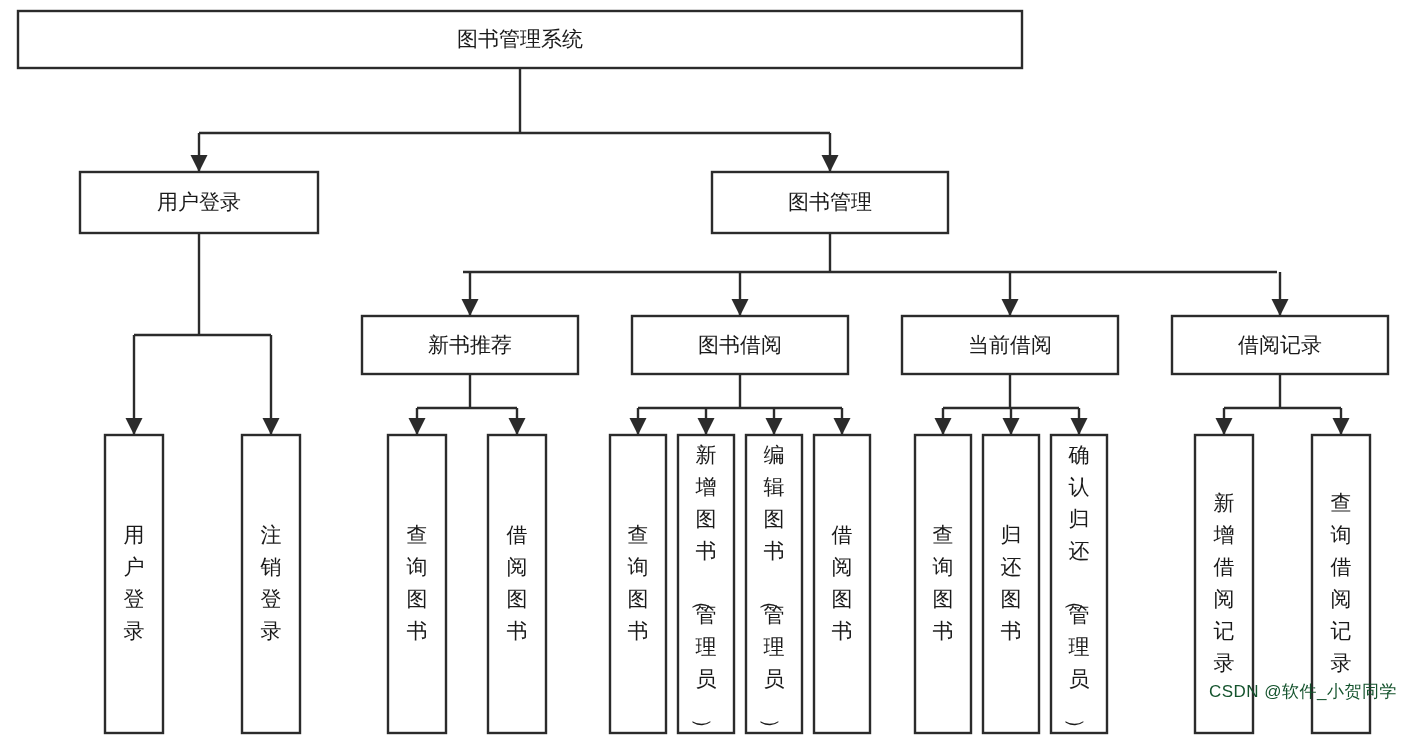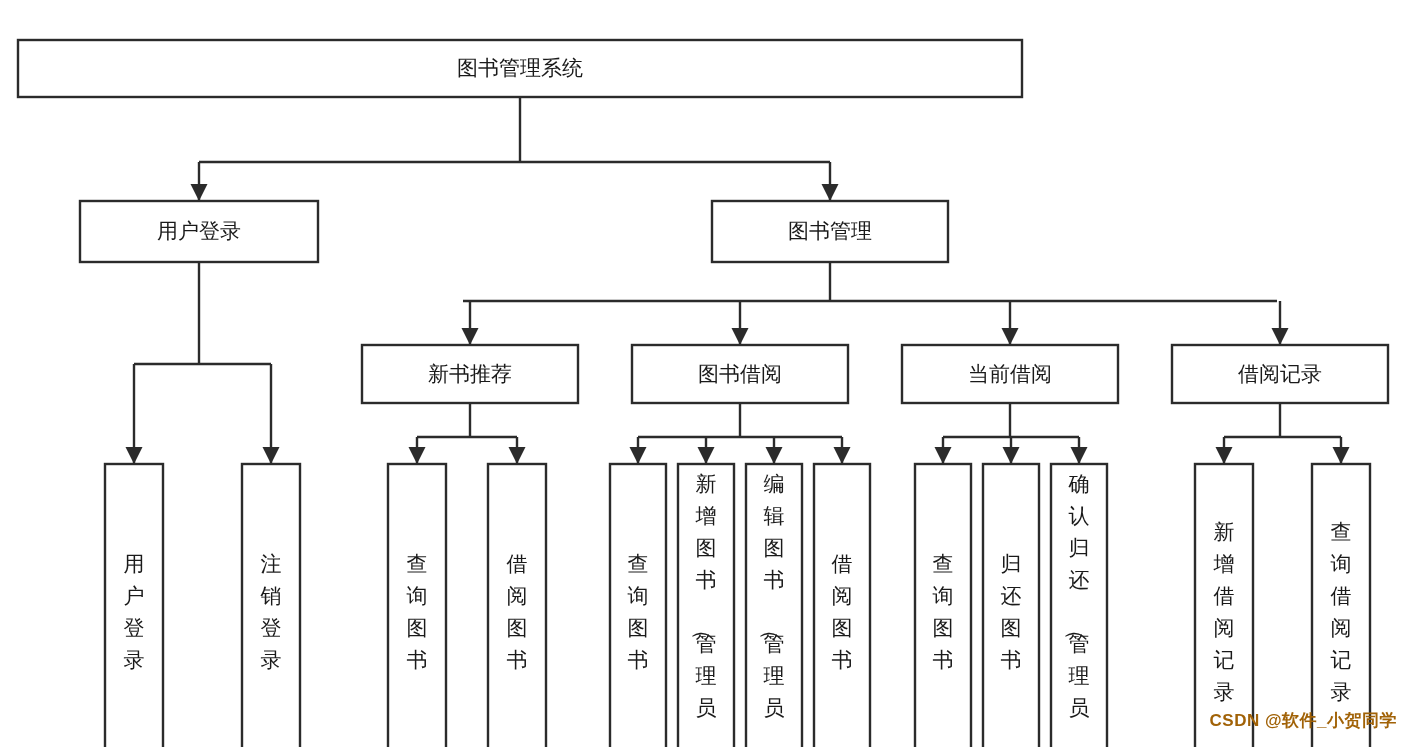"图书管理系统" #diagram-root { margin-top: 29px -> none }
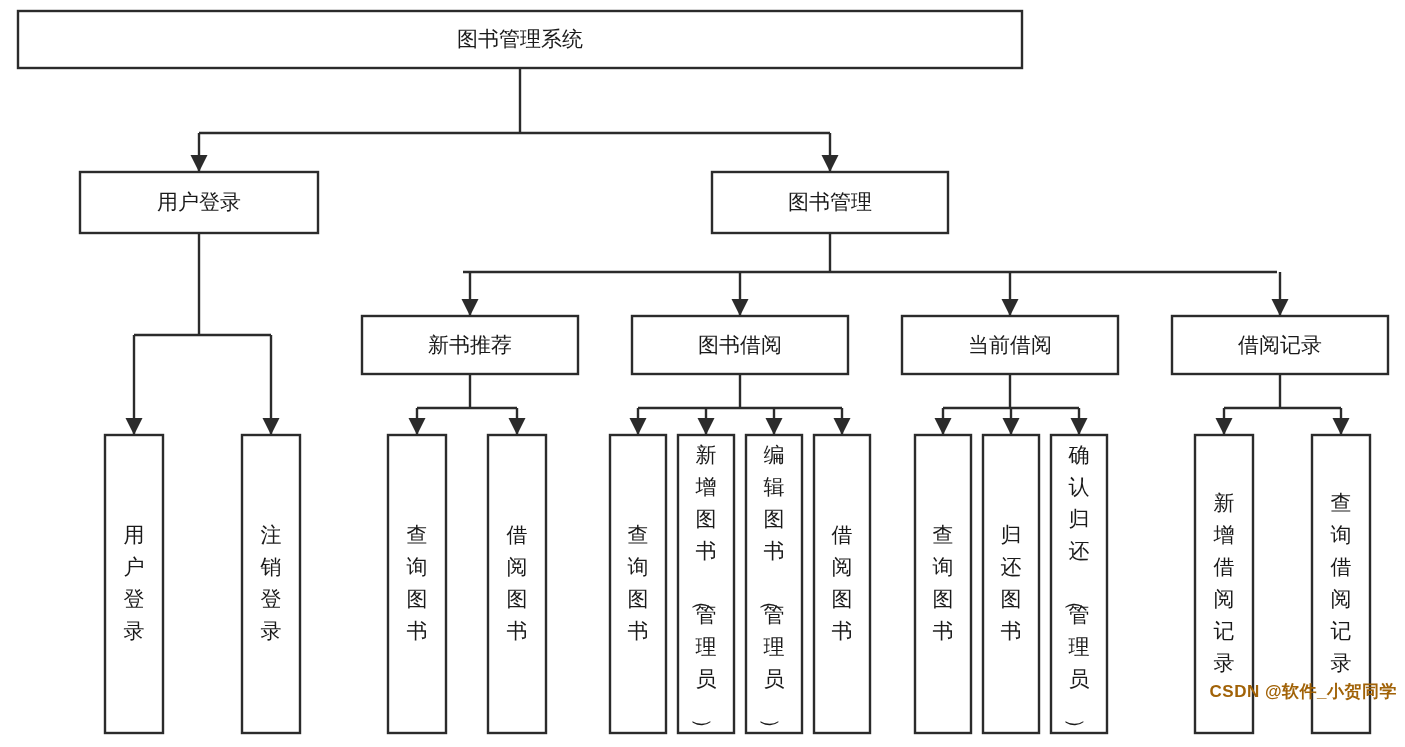"CSDN @软件_小贺同学" .watermark { color: #a16207 -> #14532d; font-weight: bold -> none }
